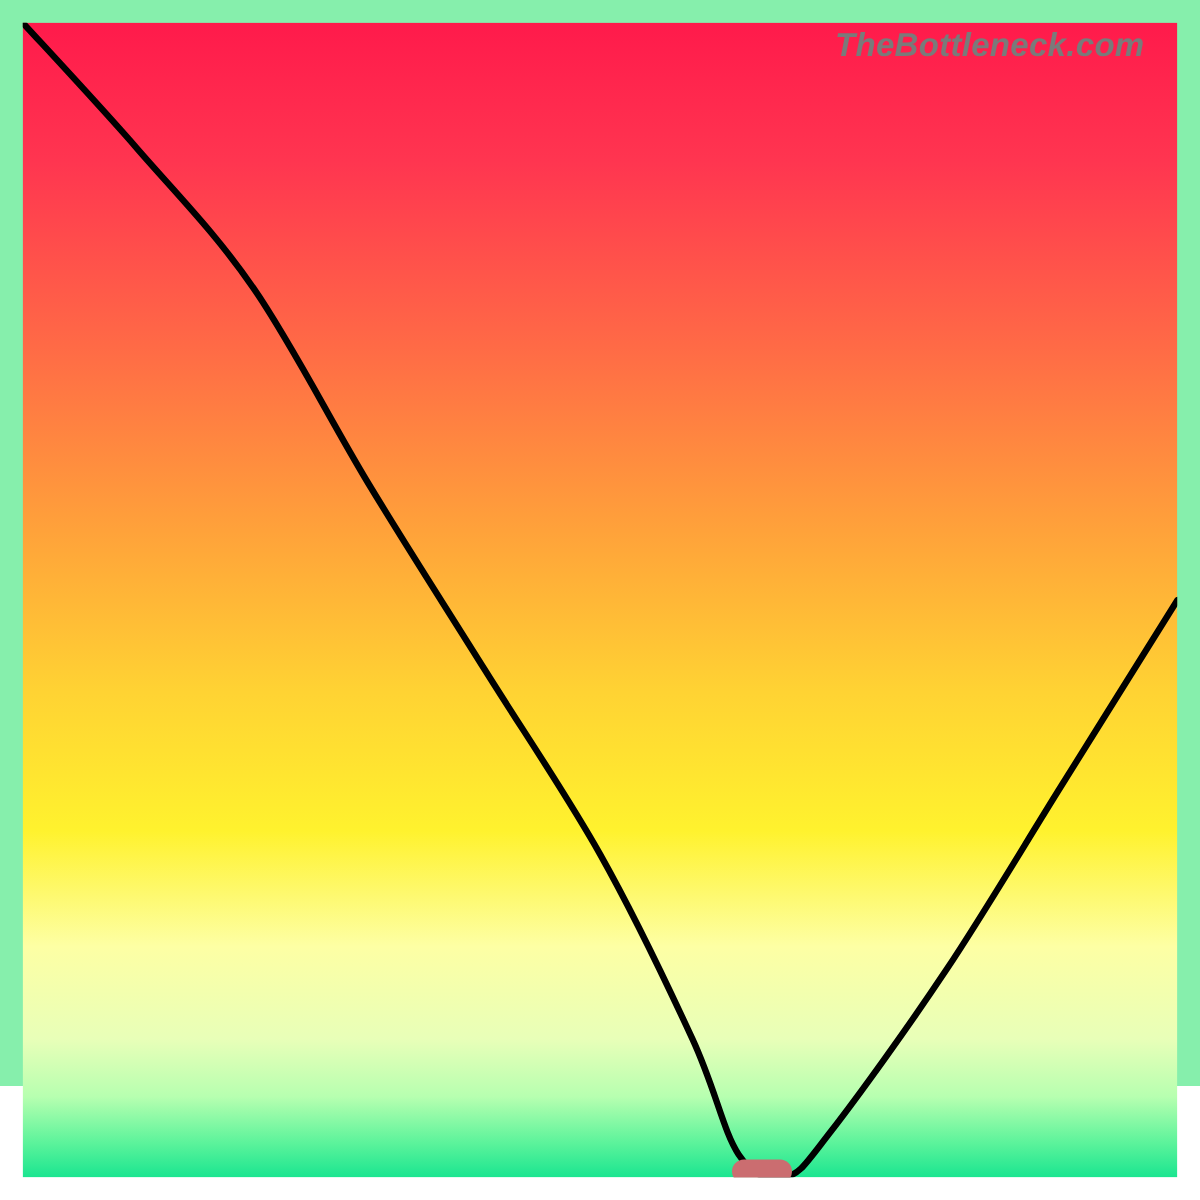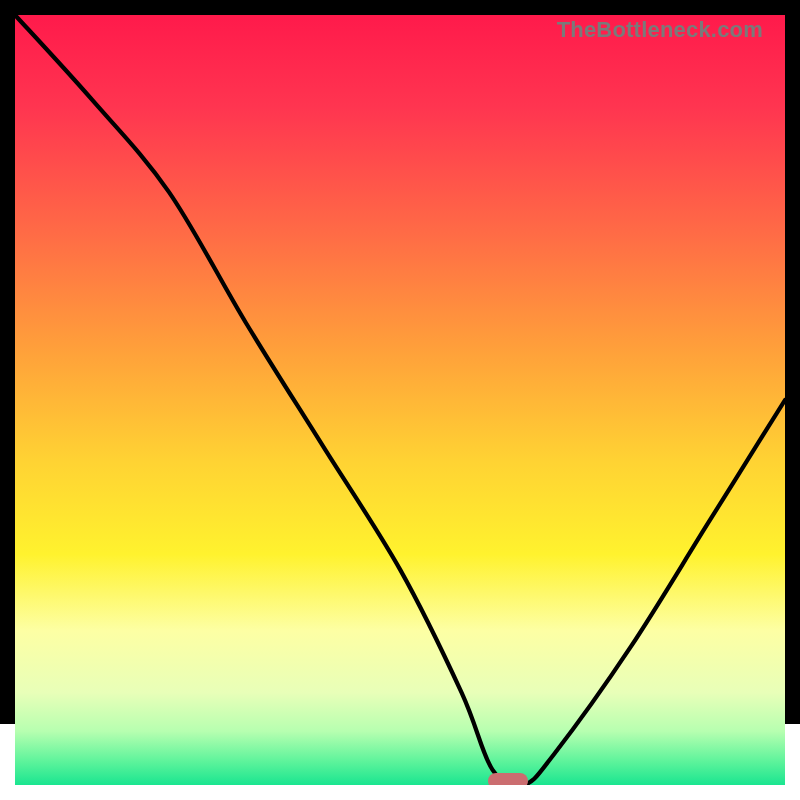"TheBottleneck.com" .frame { background: #000000 -> #86efac; font-style: none -> italic }
